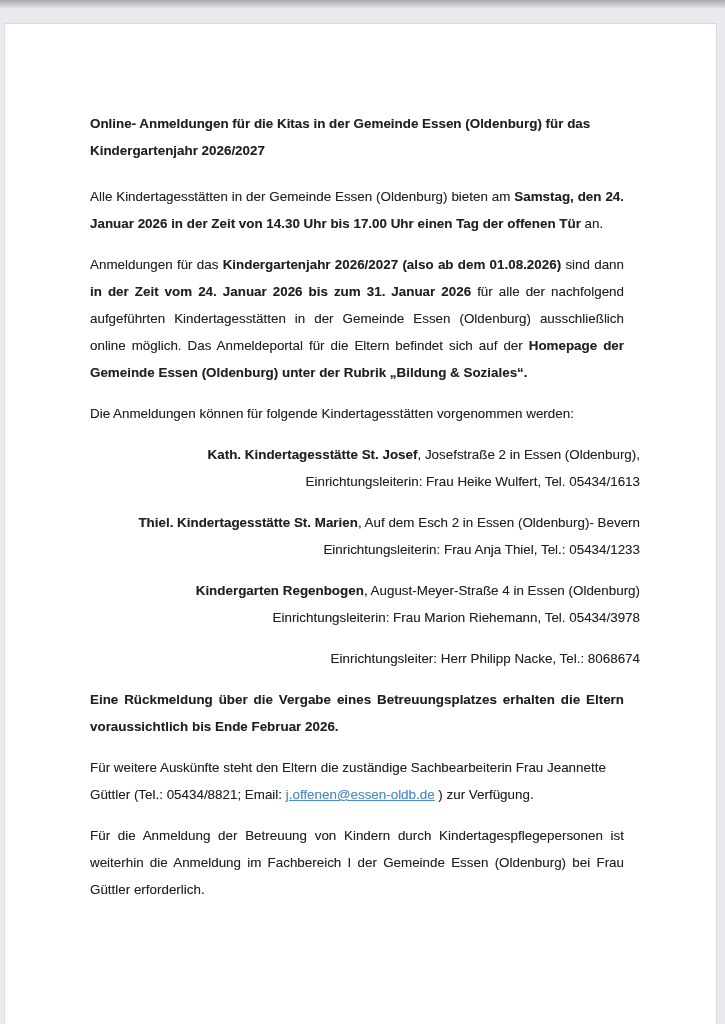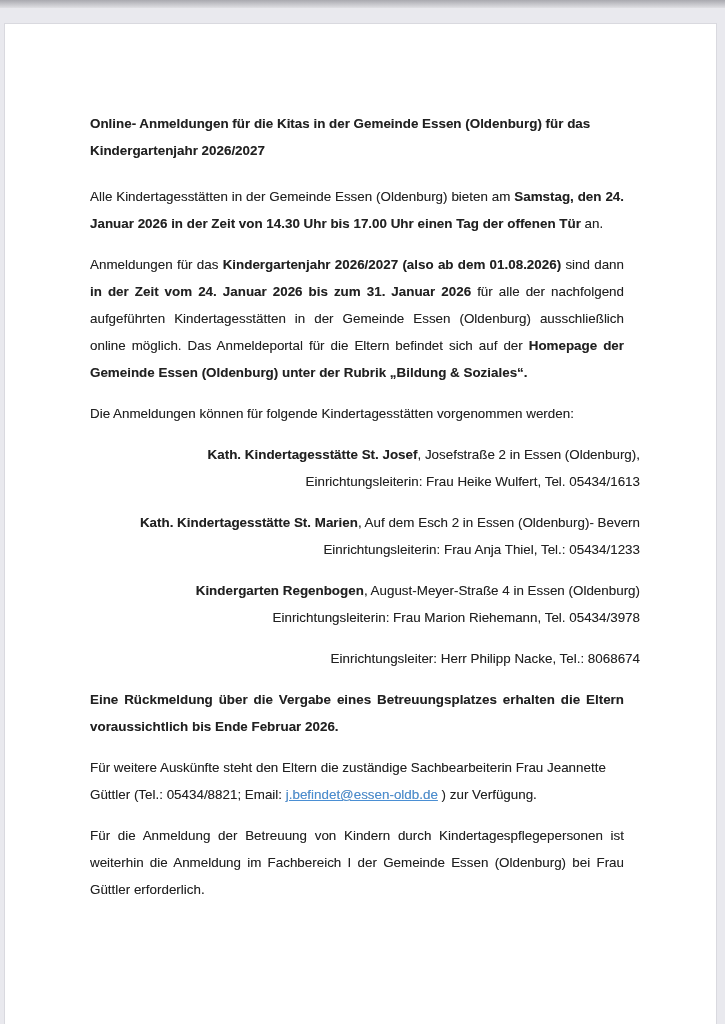"Kath. Kindertagesstätte St. Marien" b { text: Kath -> Thiel }
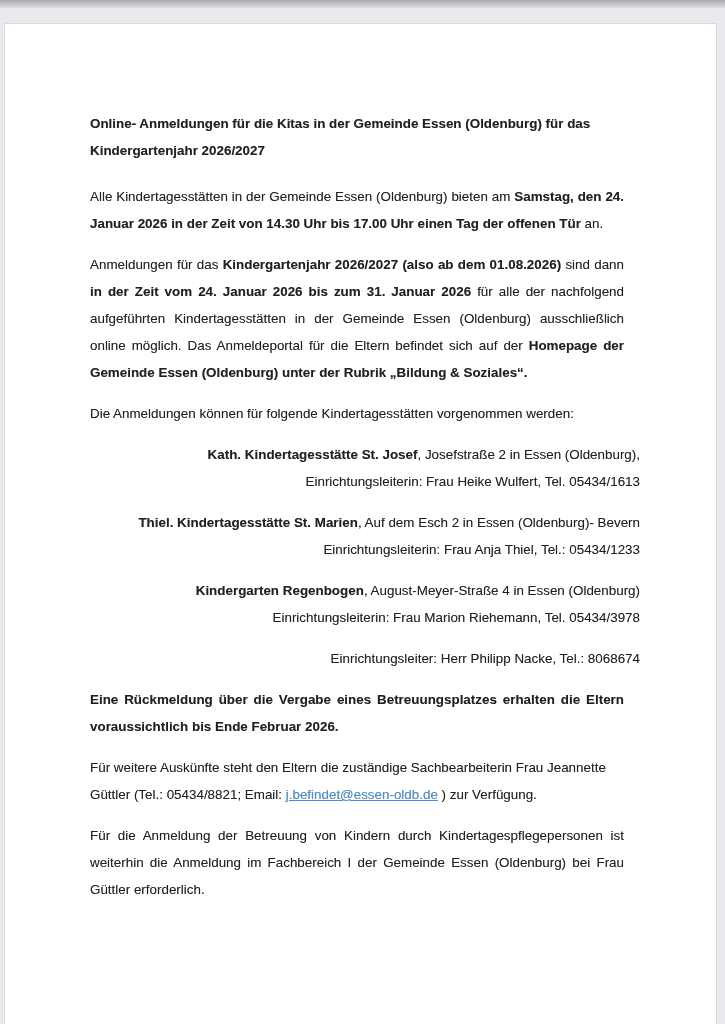"j.befindet@essen-oldb.de" a.email { text: j.befindet@essen-oldb.de -> j.offenen@essen-oldb.de }
